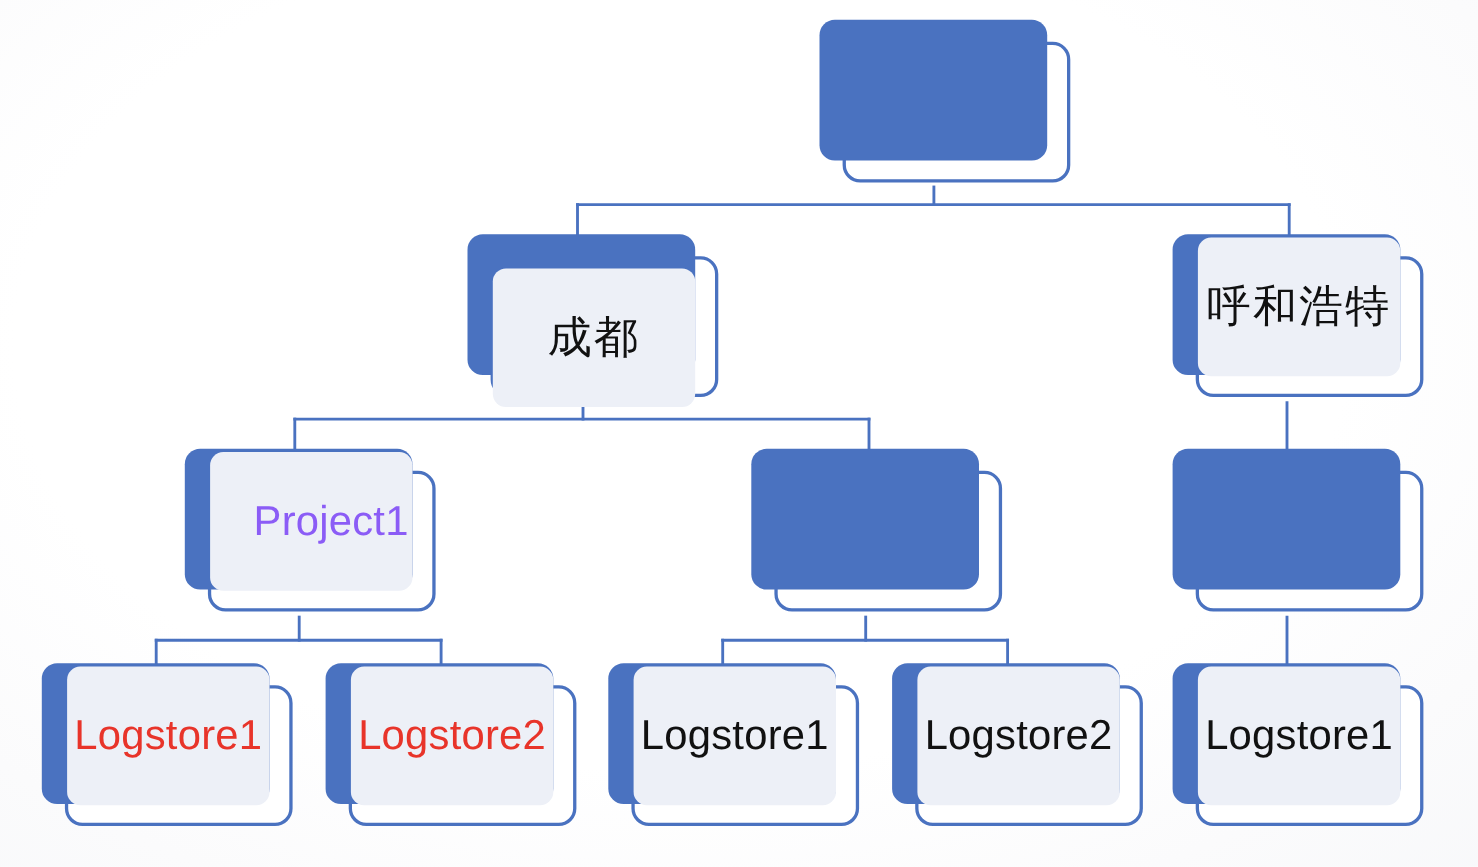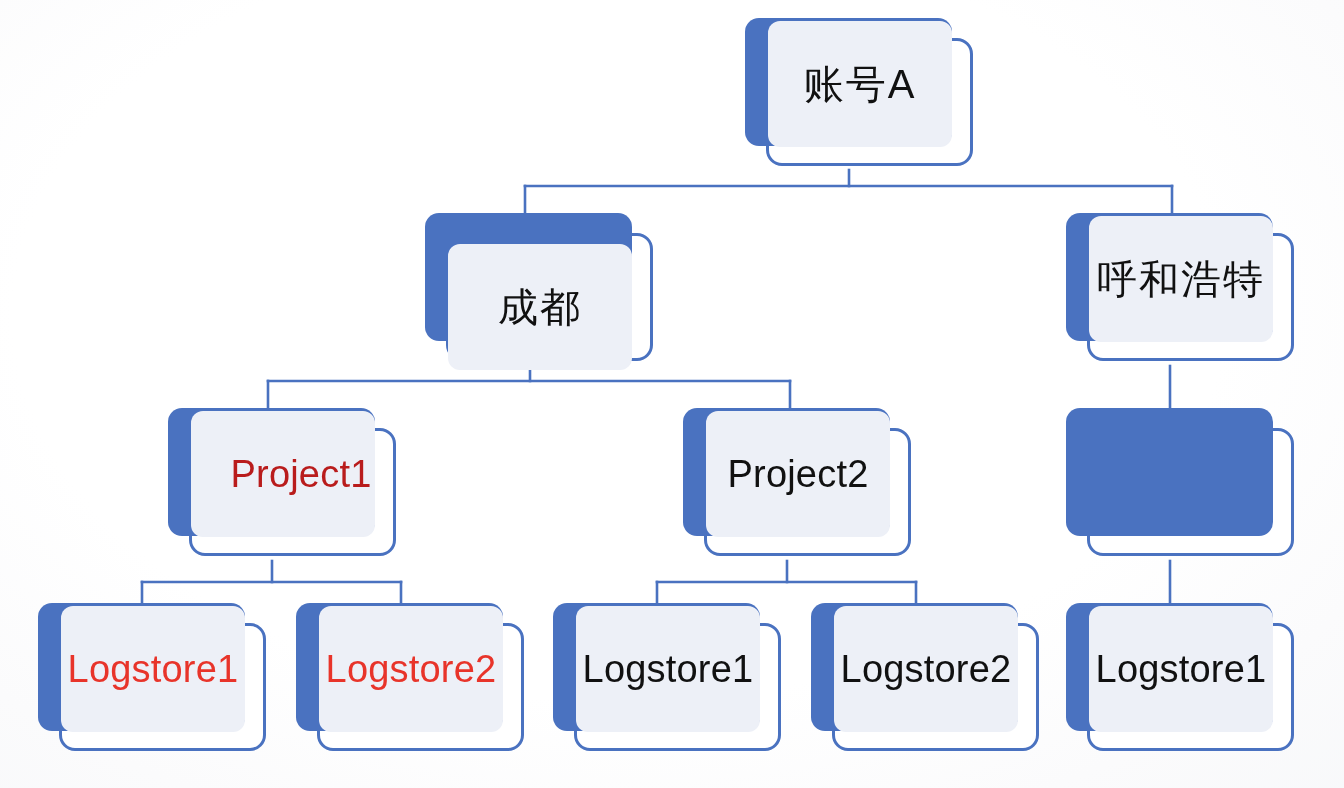"账号A" div.node-panel { html: <div> <span>账号A</span> </div> -> none }
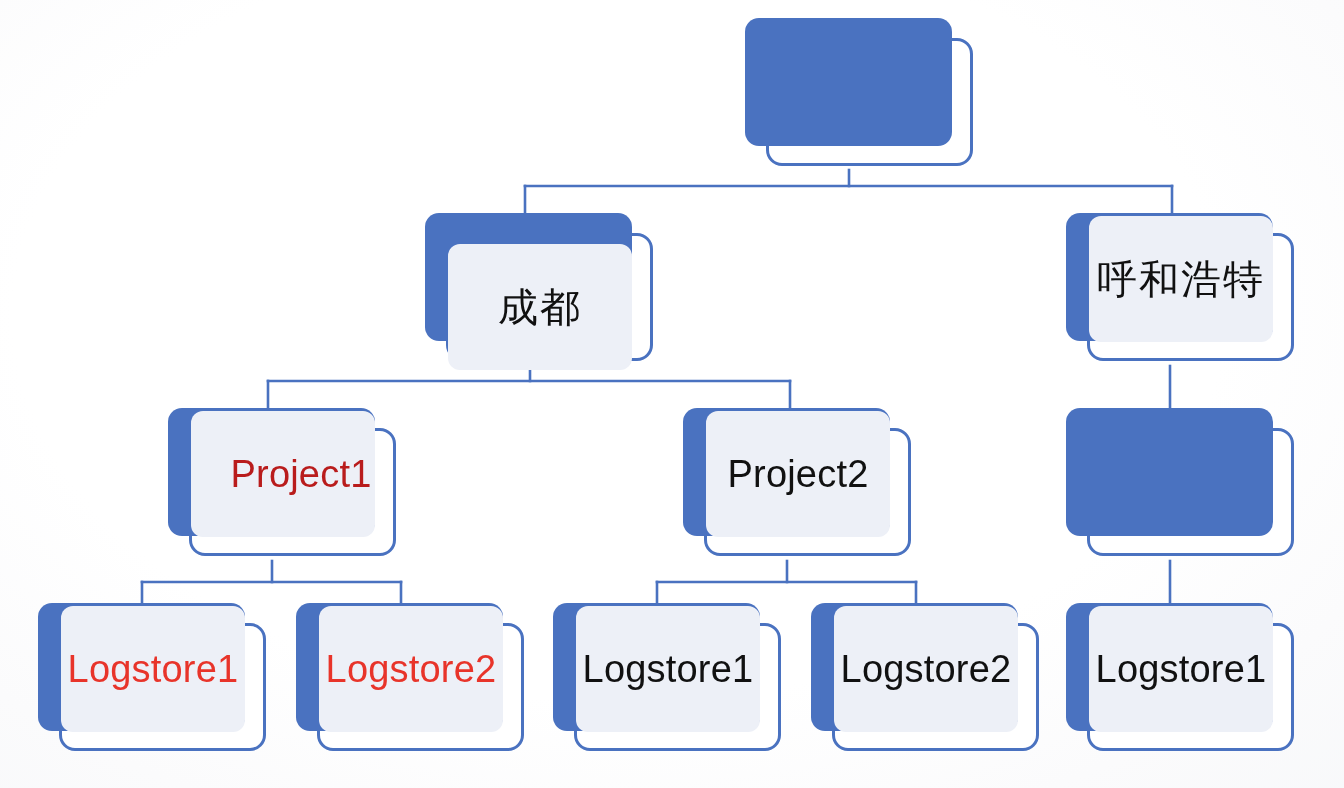"Project1" span.node-label { color: #b91c1c -> #8b5cf6 }
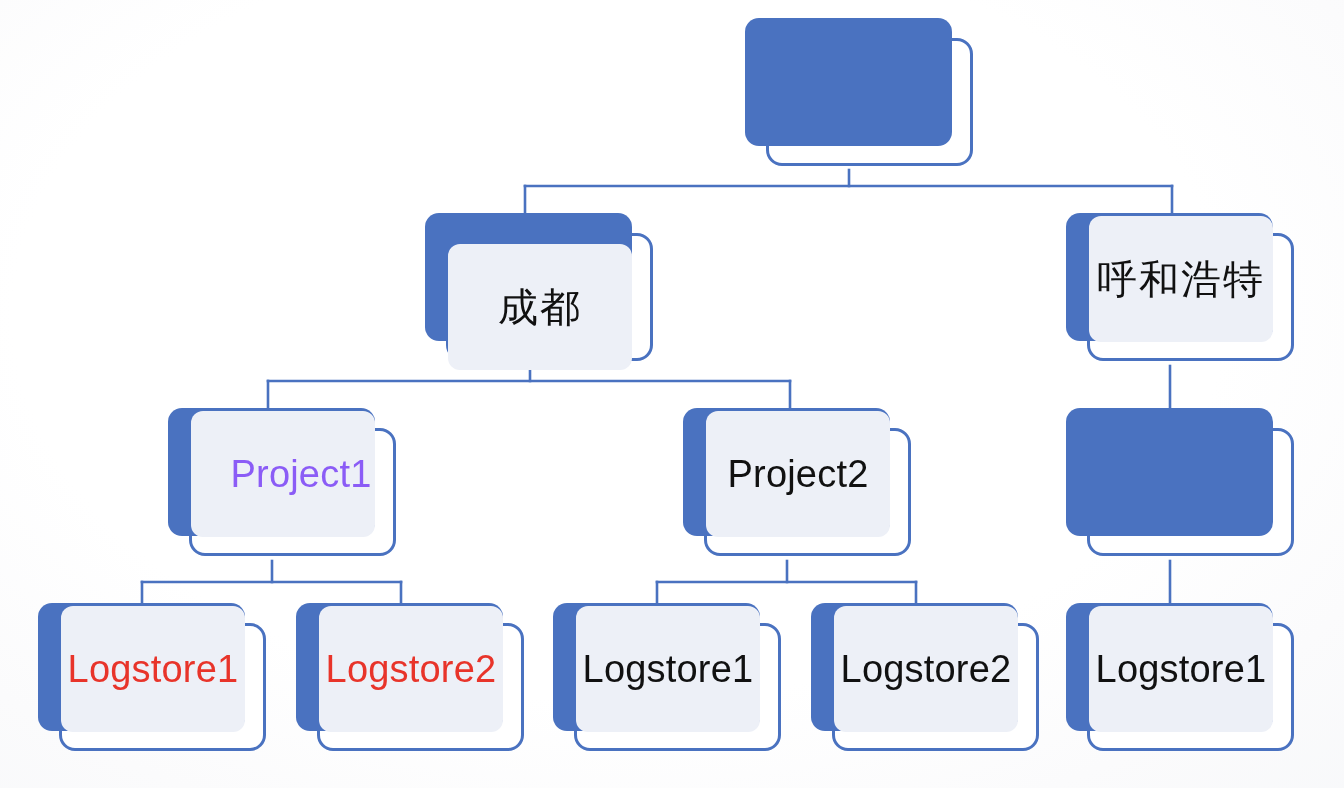"Project2" div.node-panel { html: <div> <span>Project2</span> </div> -> none }
